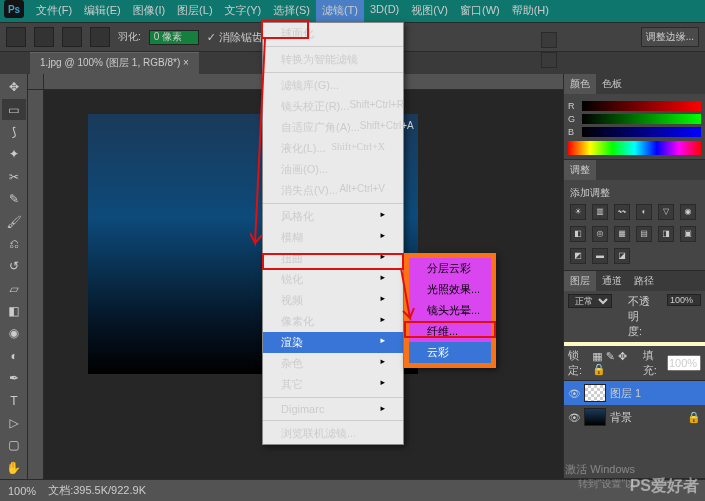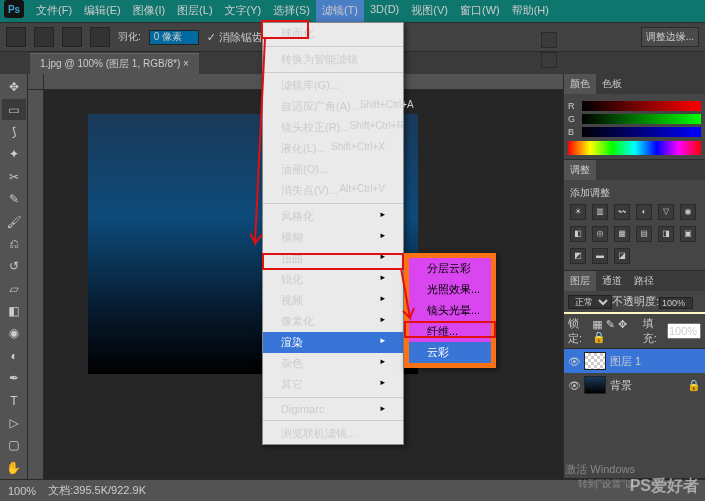"0 像素" .opt-input { background: #0369a1 -> #15803d }
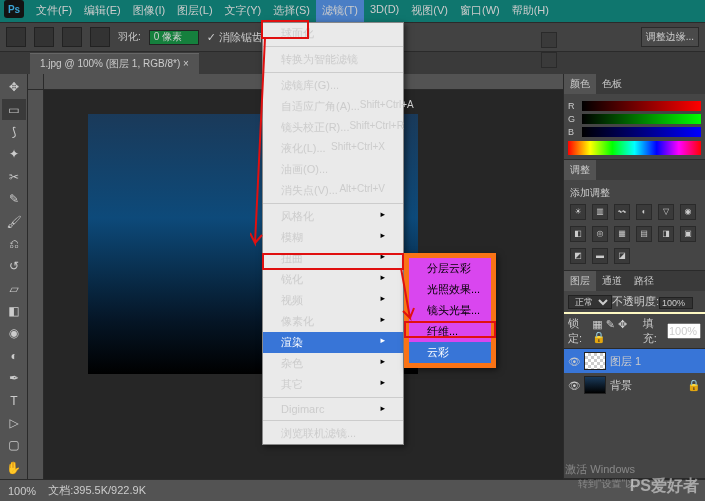"1.jpg @ 100% (图层 1," .tabbar { align-items: center -> none }
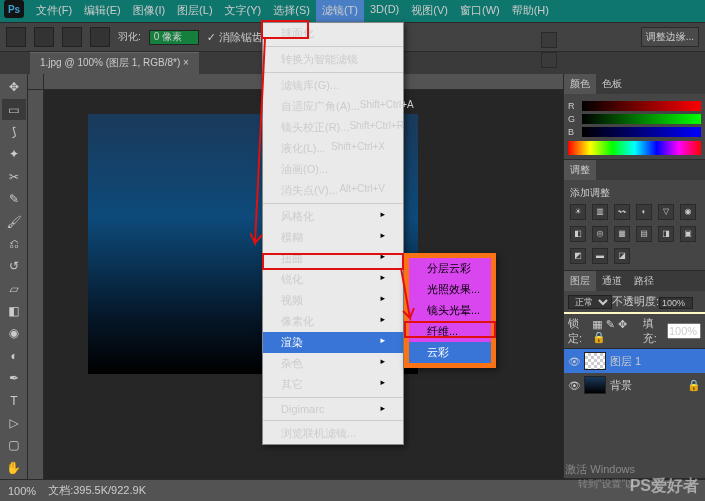"自适应广角(A)..." div.dd-item { order: before "镜头校正(R)..." -> after "镜头校正(R)..." }
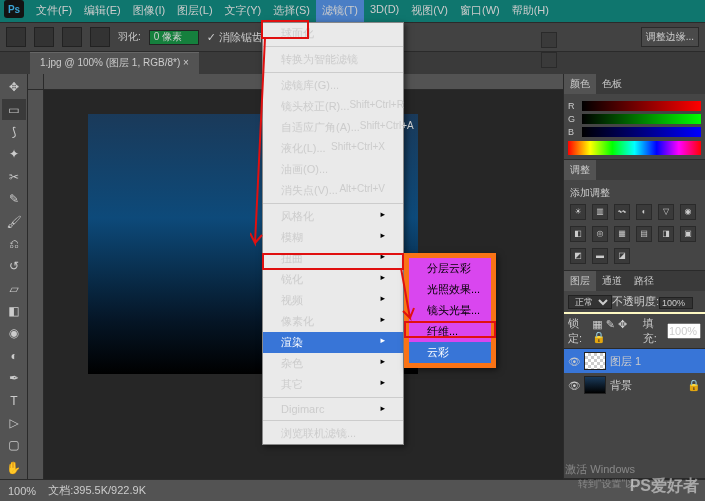"Shift+Ctrl+X" span { font-family: none -> Liberation Serif, serif }
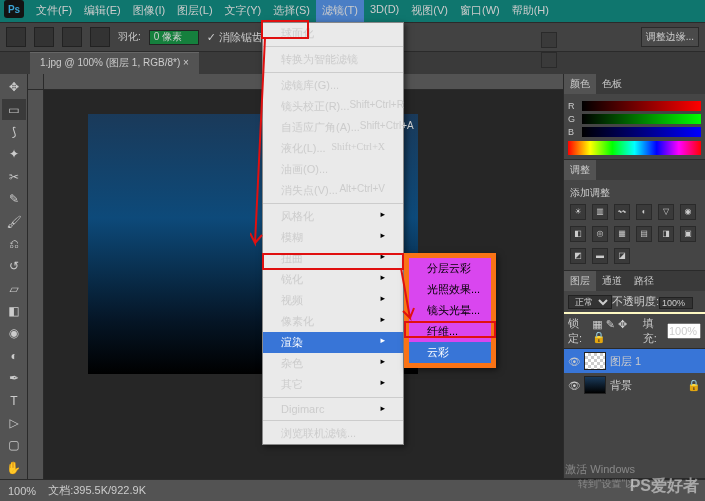"正常" .layers-opts { align-items: flex-end -> flex-start; border-bottom: 2px solid #fef9c3 -> 4px solid #fef9c3; gap: 0 -> 16px }
